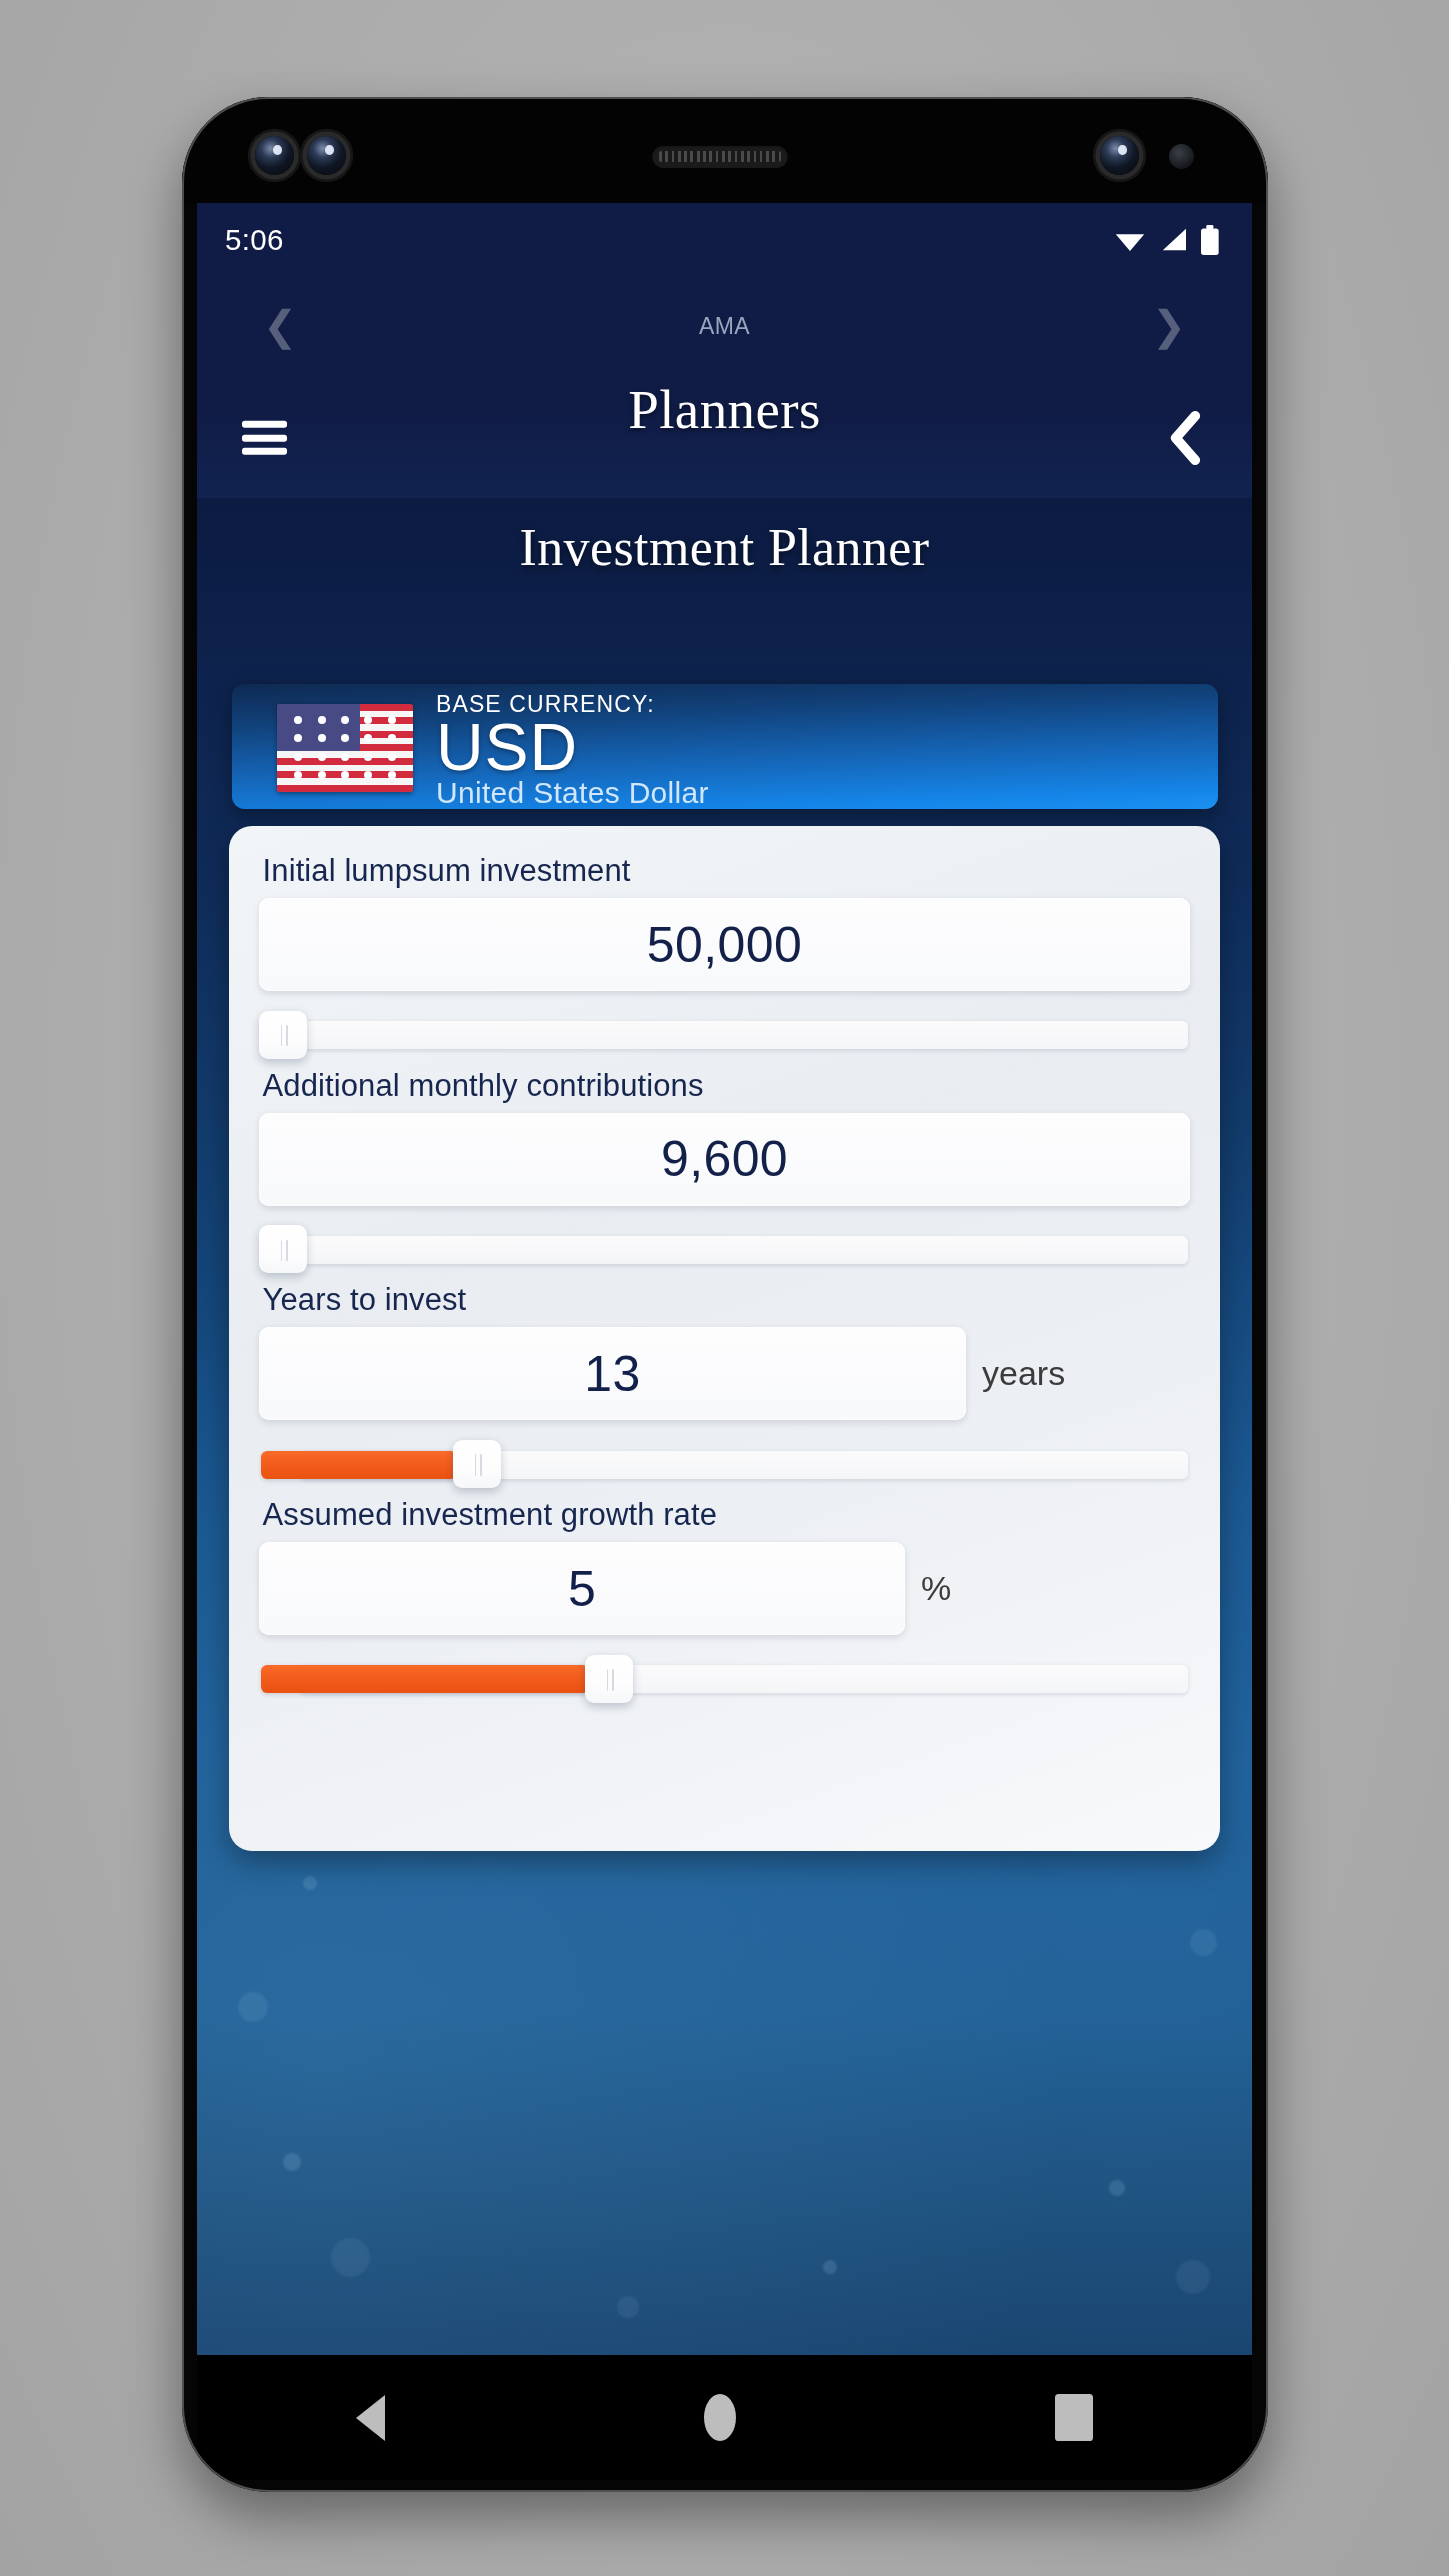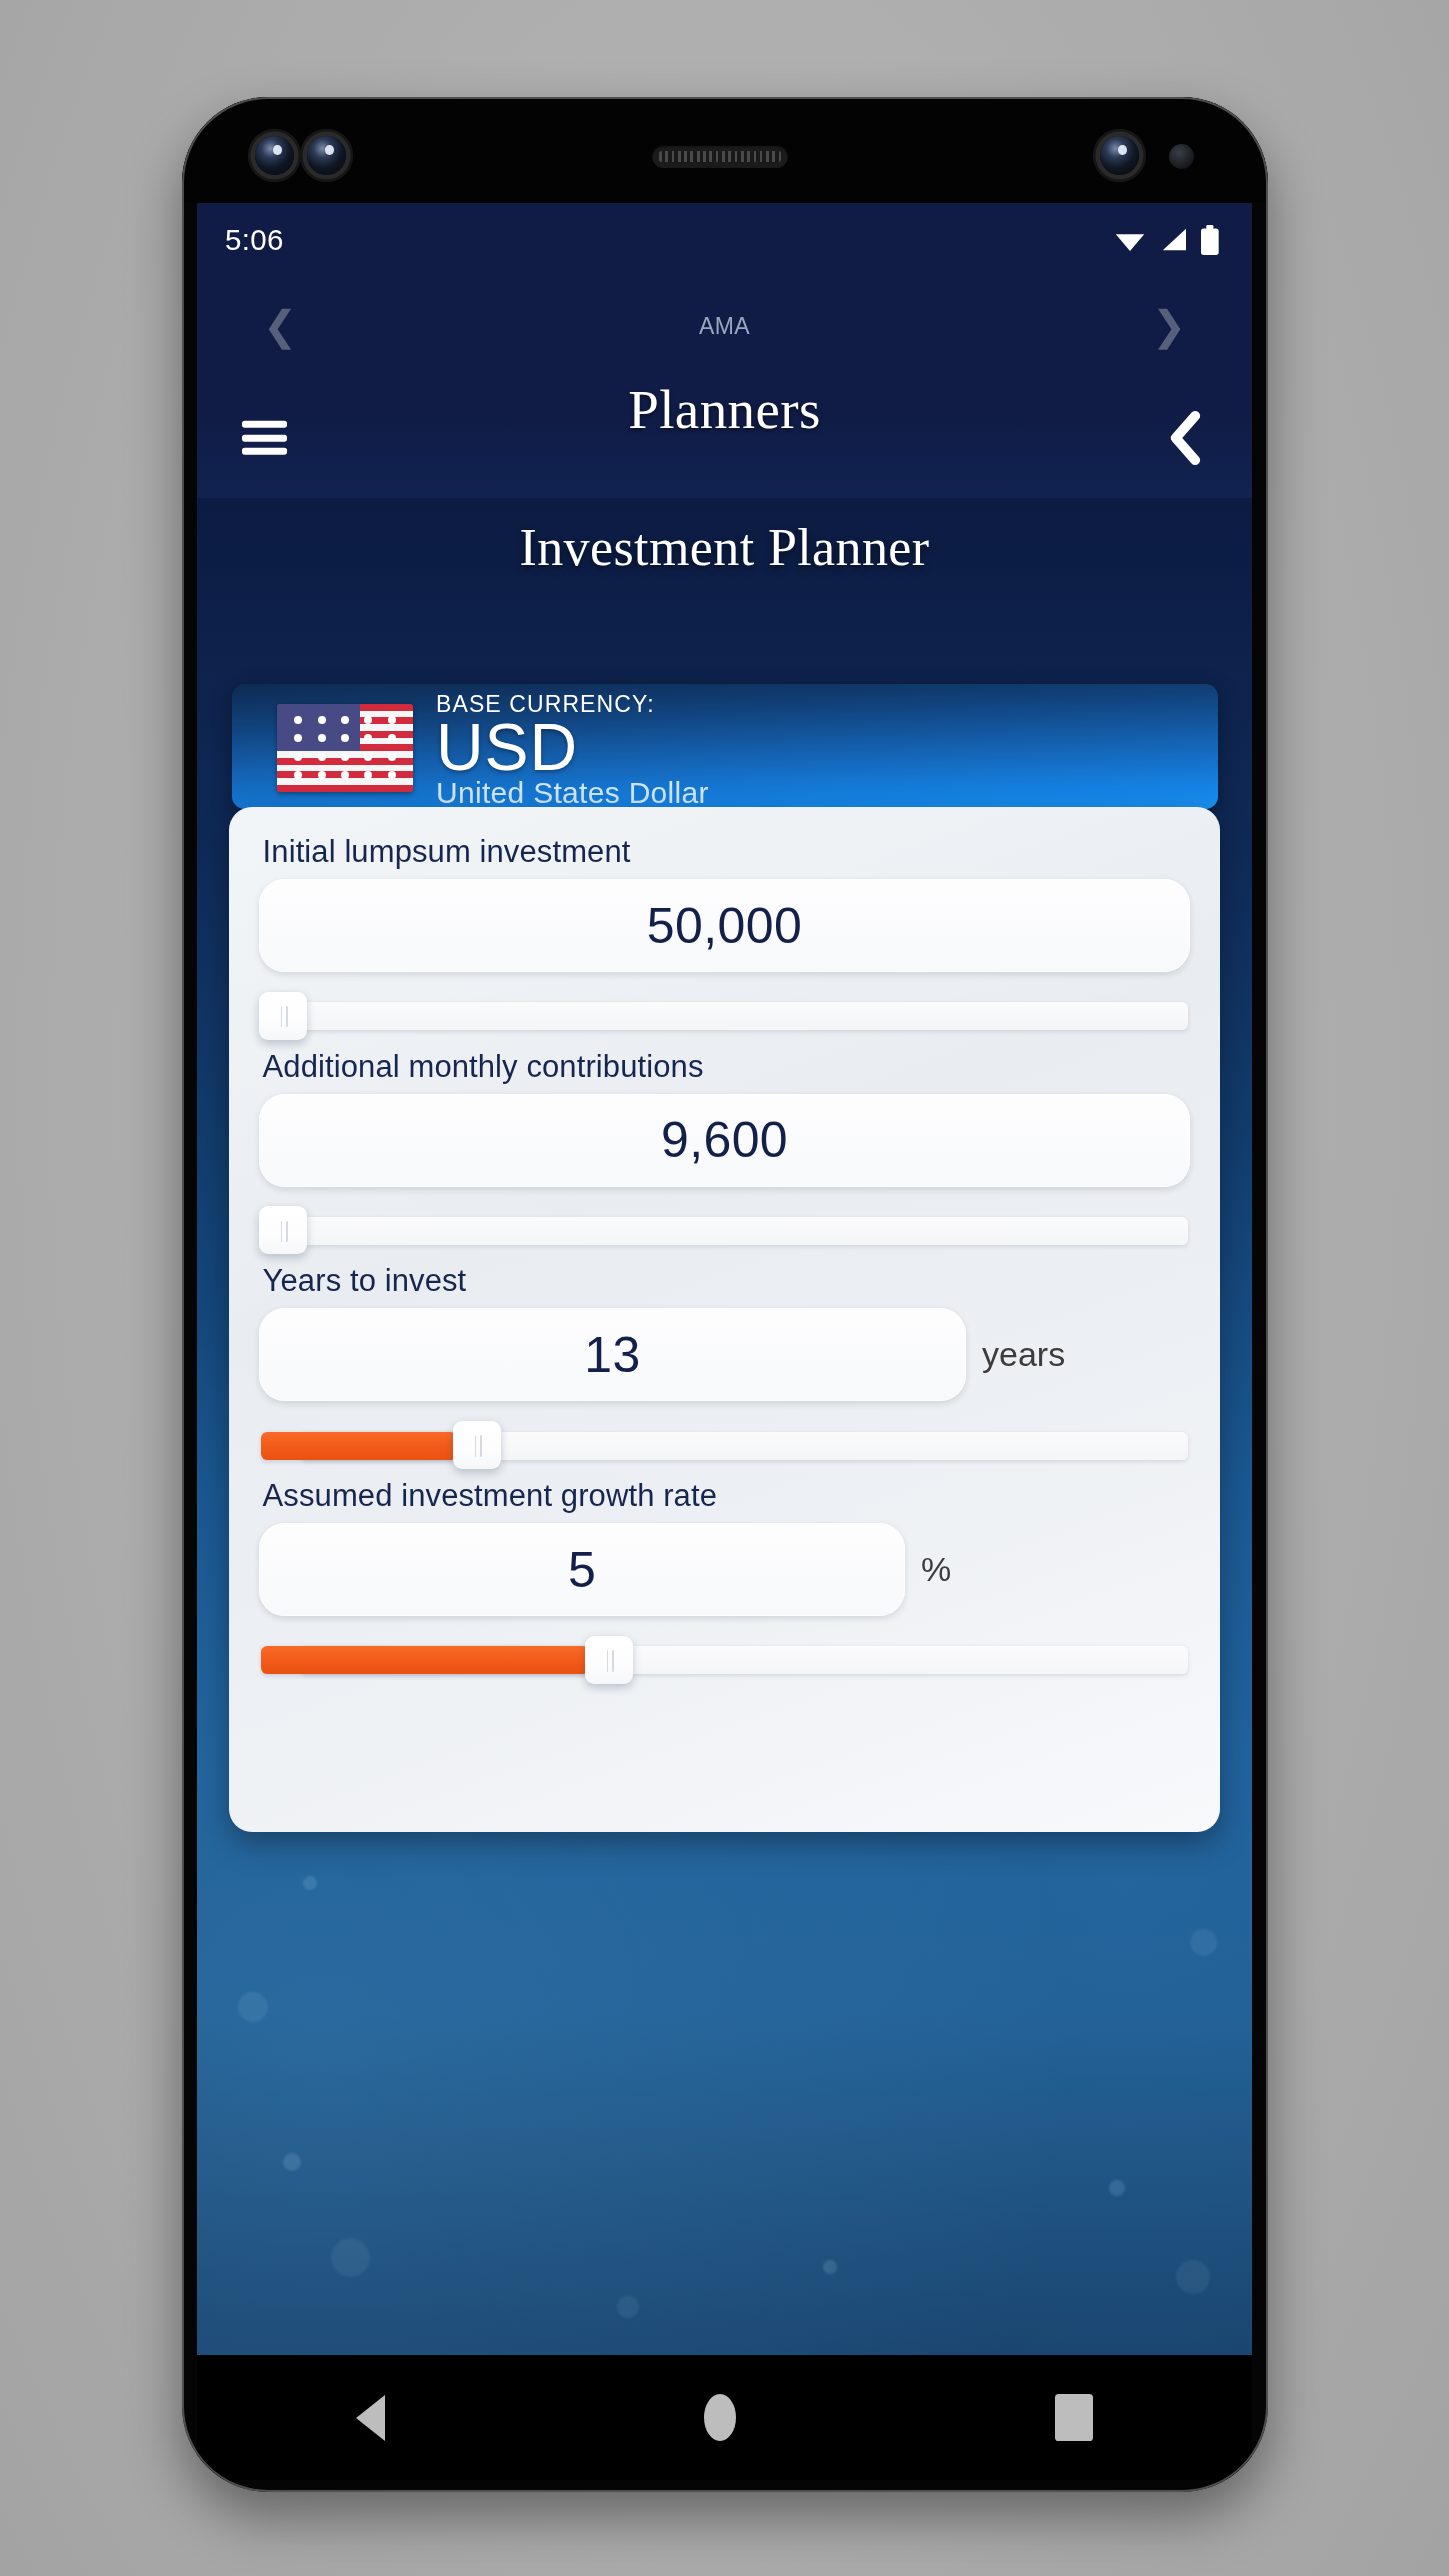"Initial lumpsum investment" #form-card { top: 604px -> 623px }
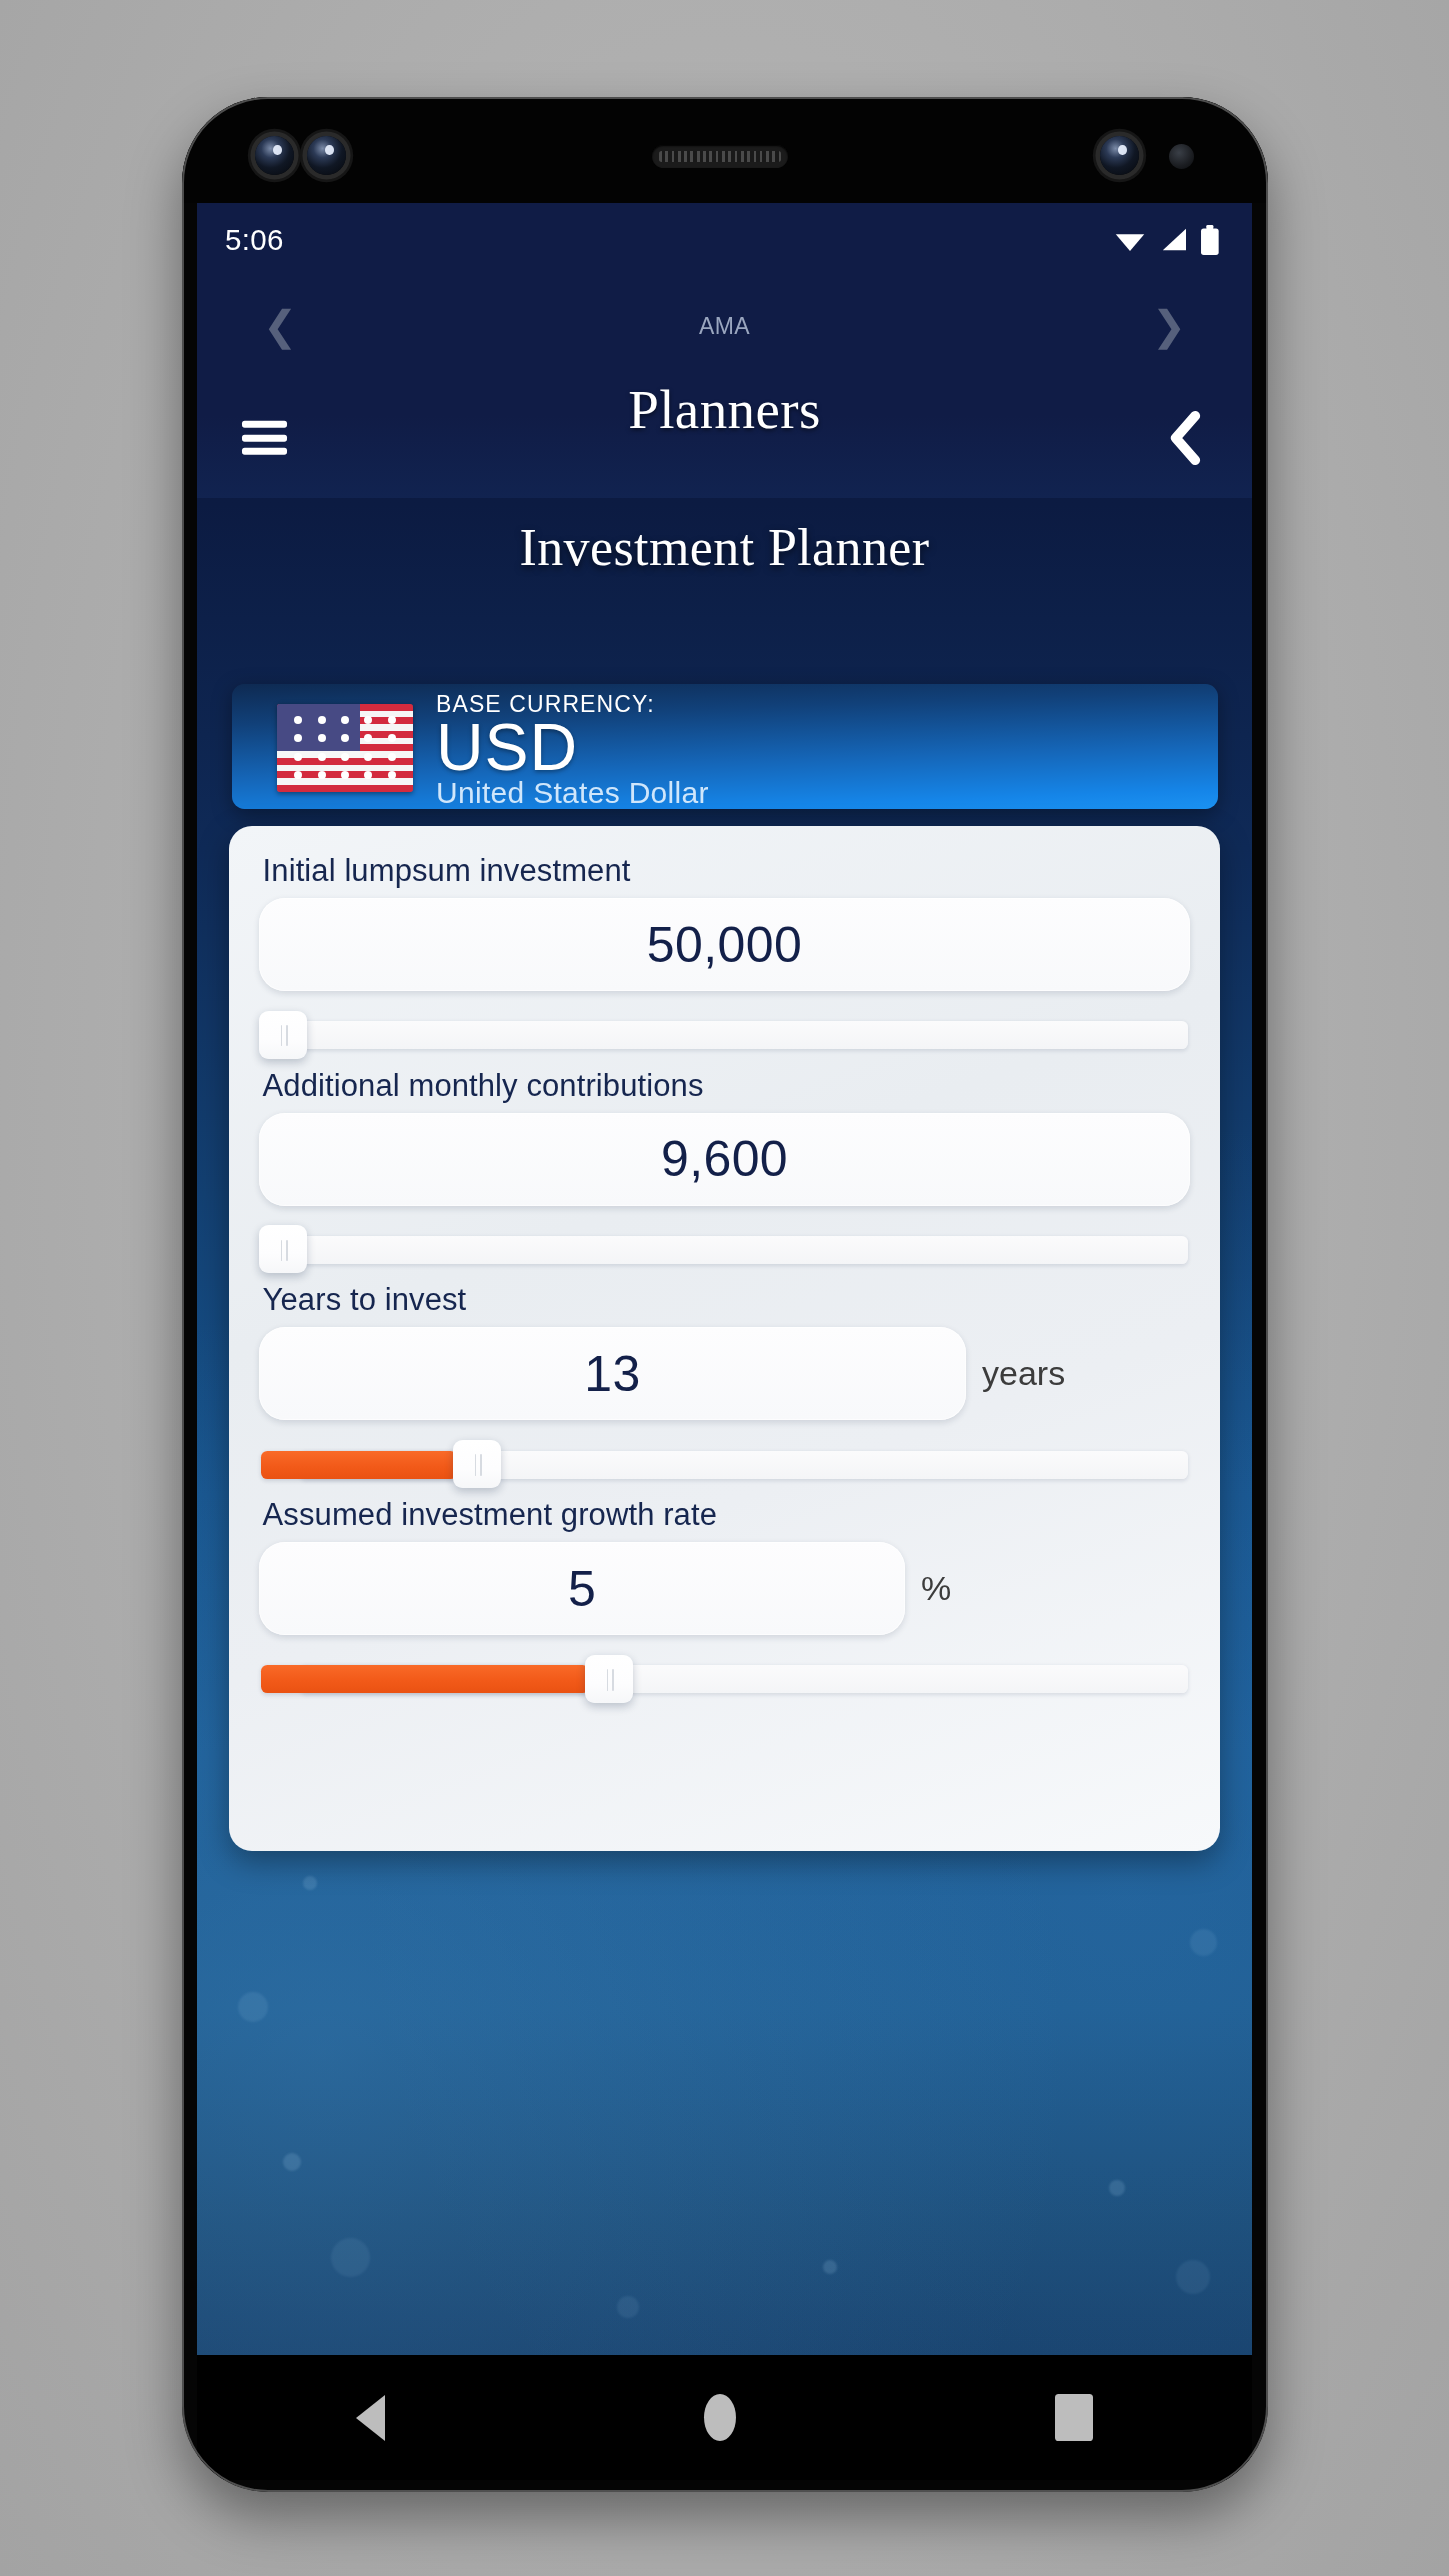"50,000" .value-box { border-radius: 26px -> 10px }
